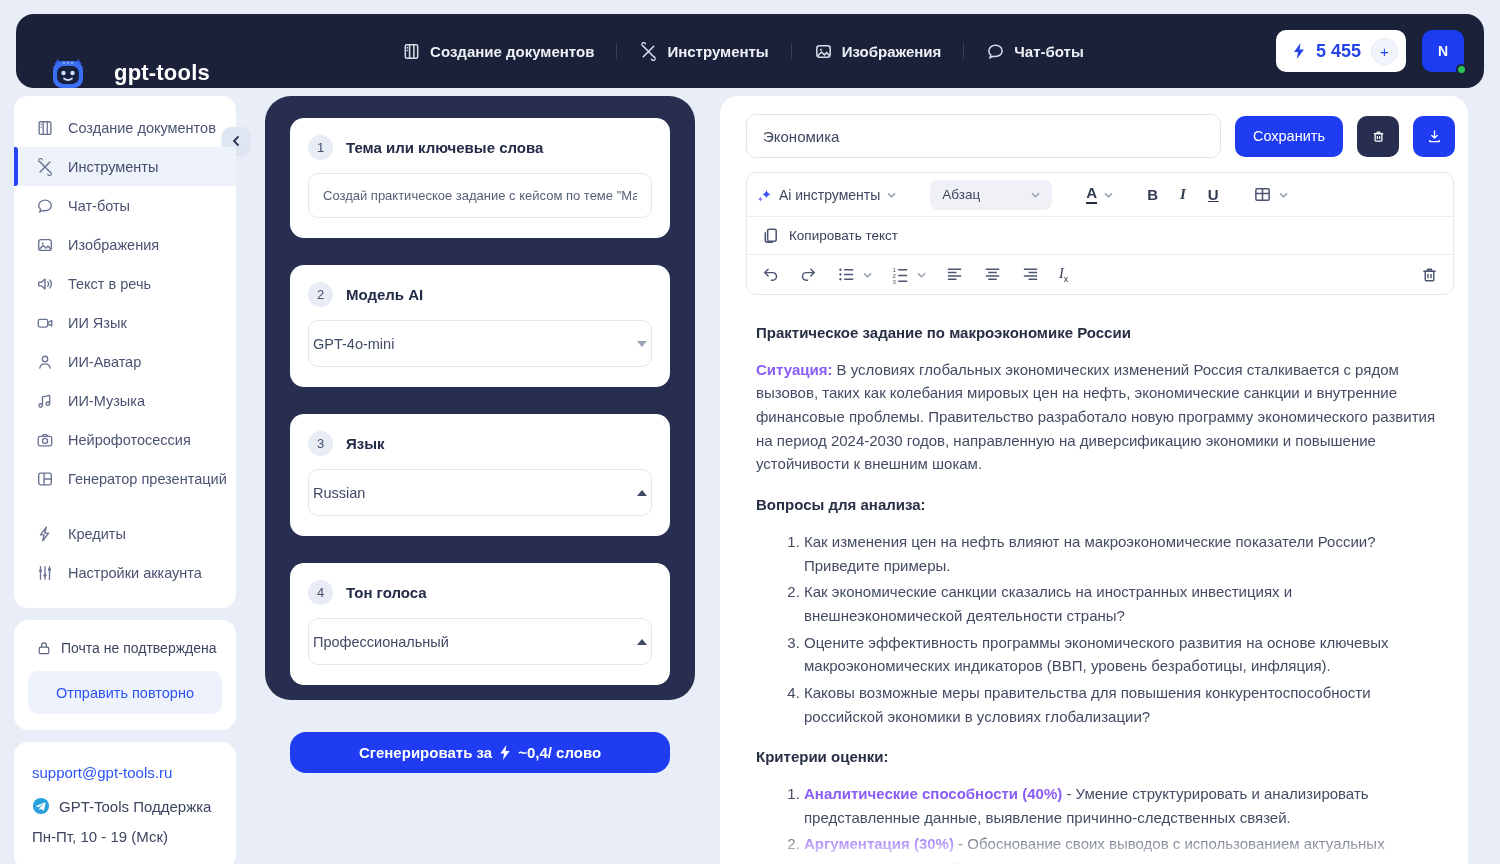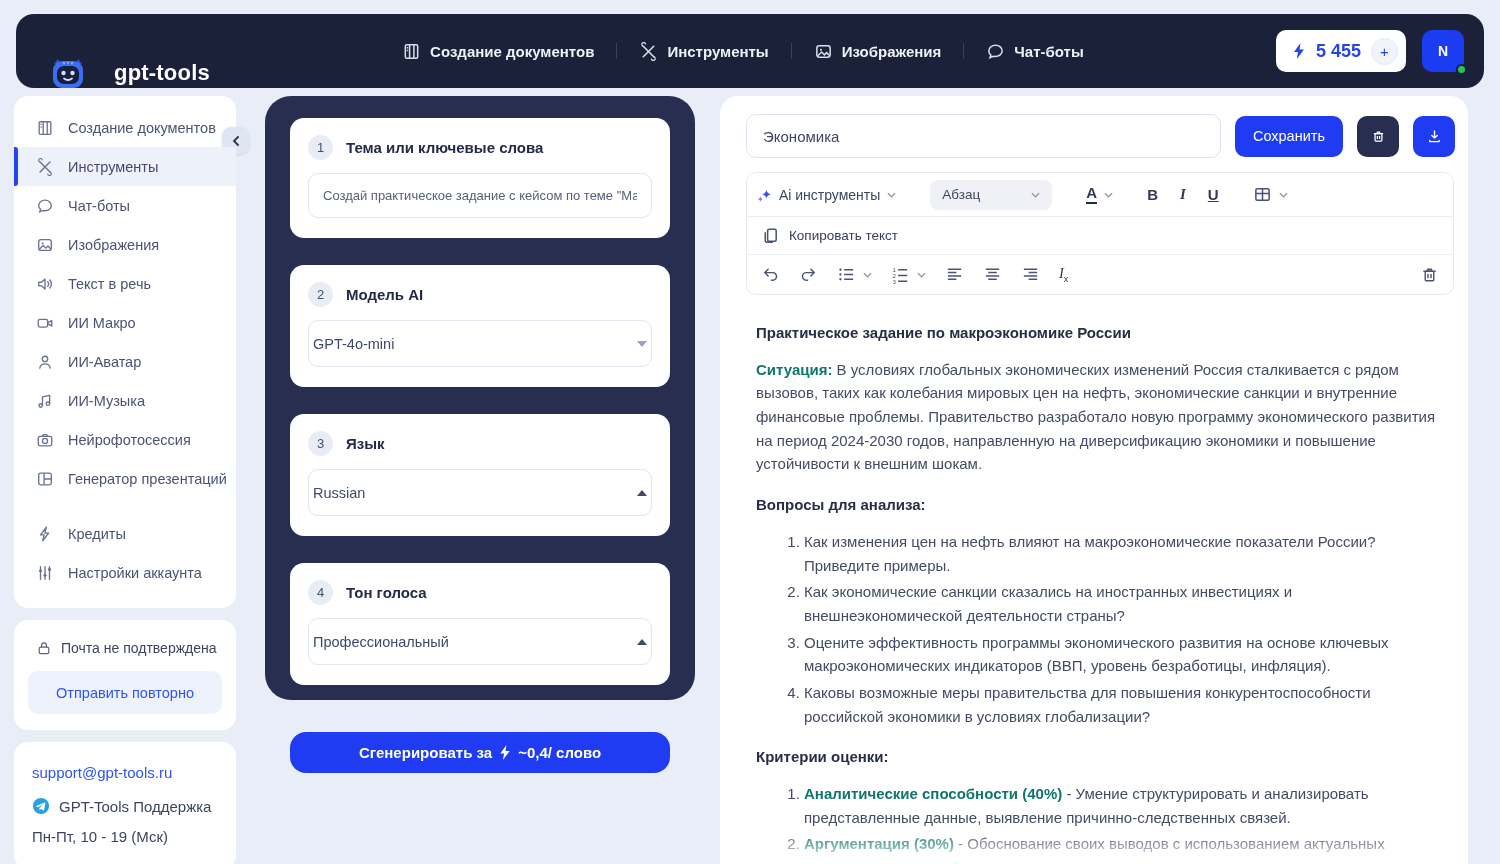"ИИ Макро" span { text: Макро -> Язык }
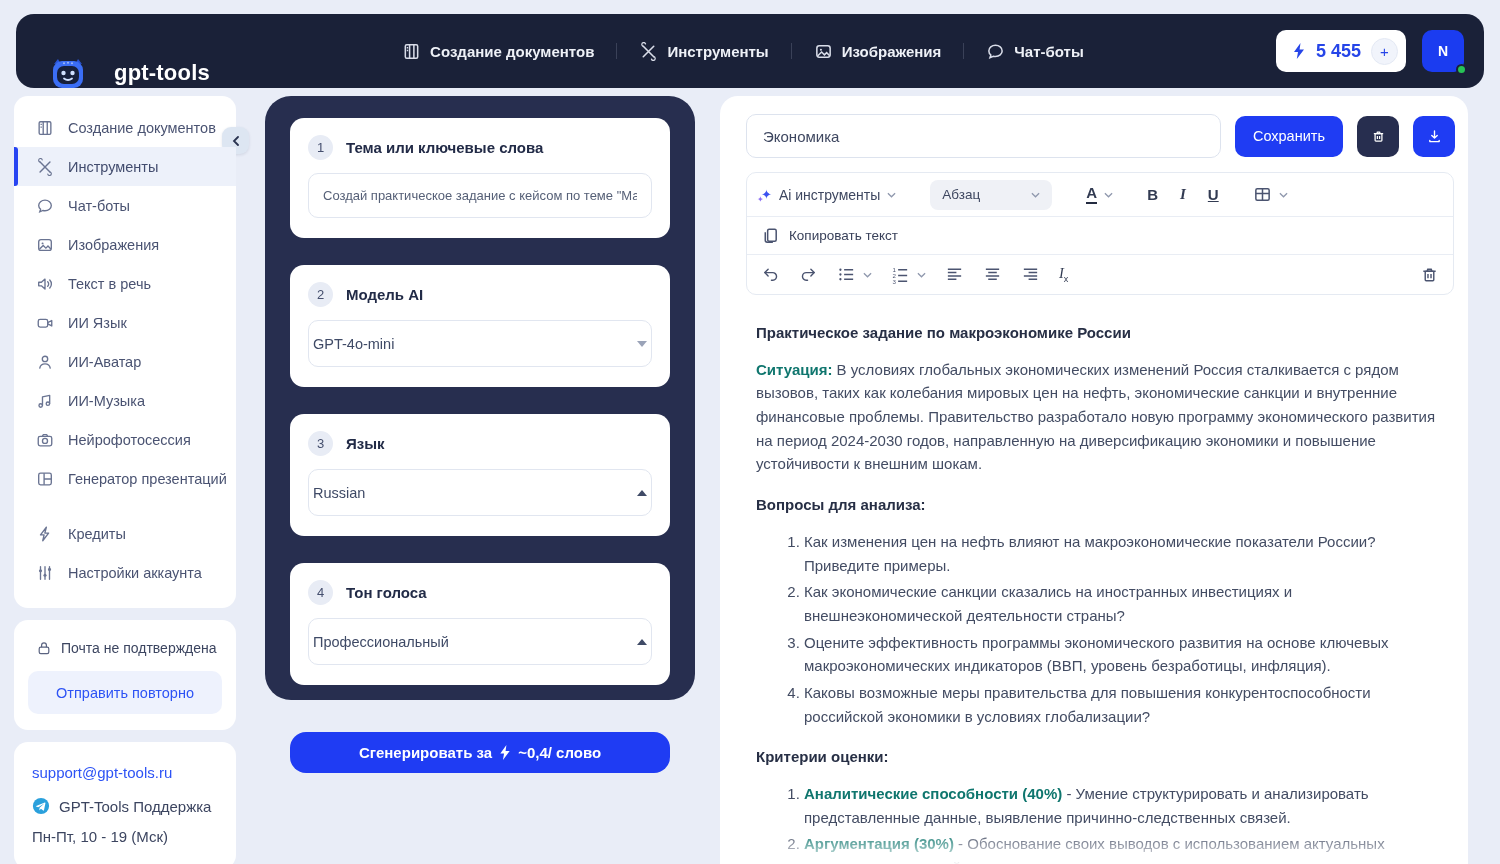"Ситуация:" .doc-p strong, .document li strong { color: #0f766e -> #8b5cf6 }
